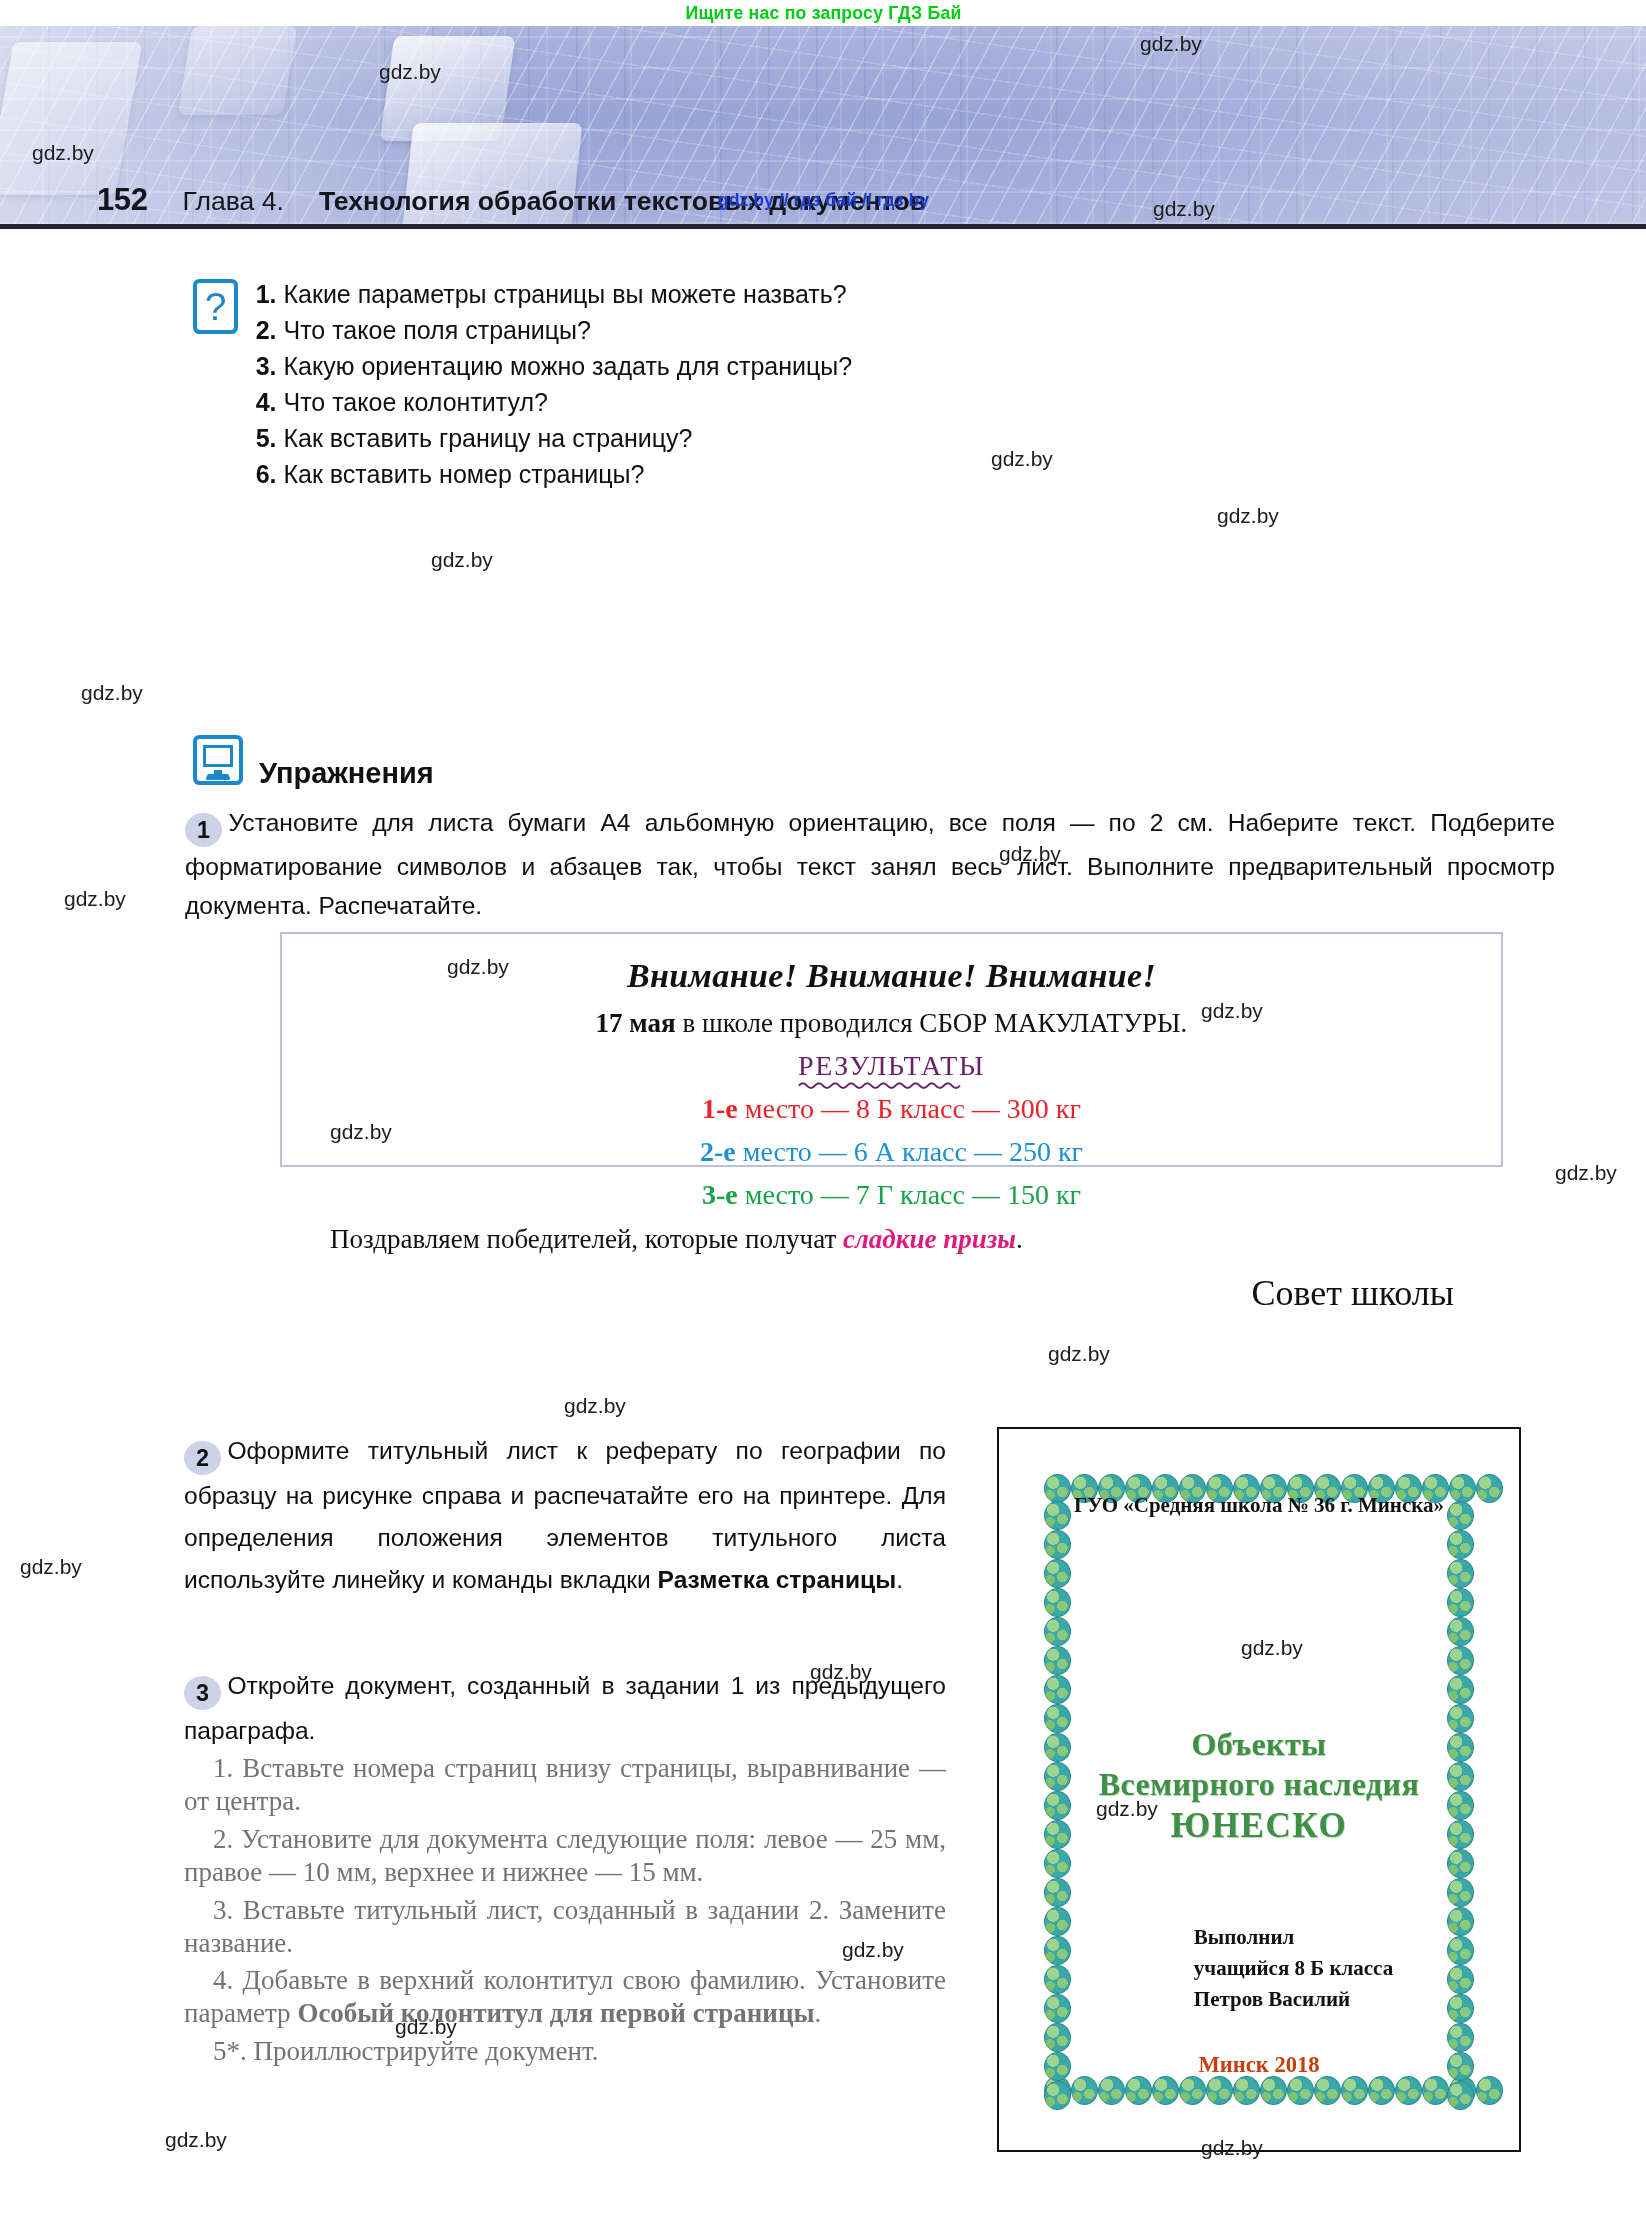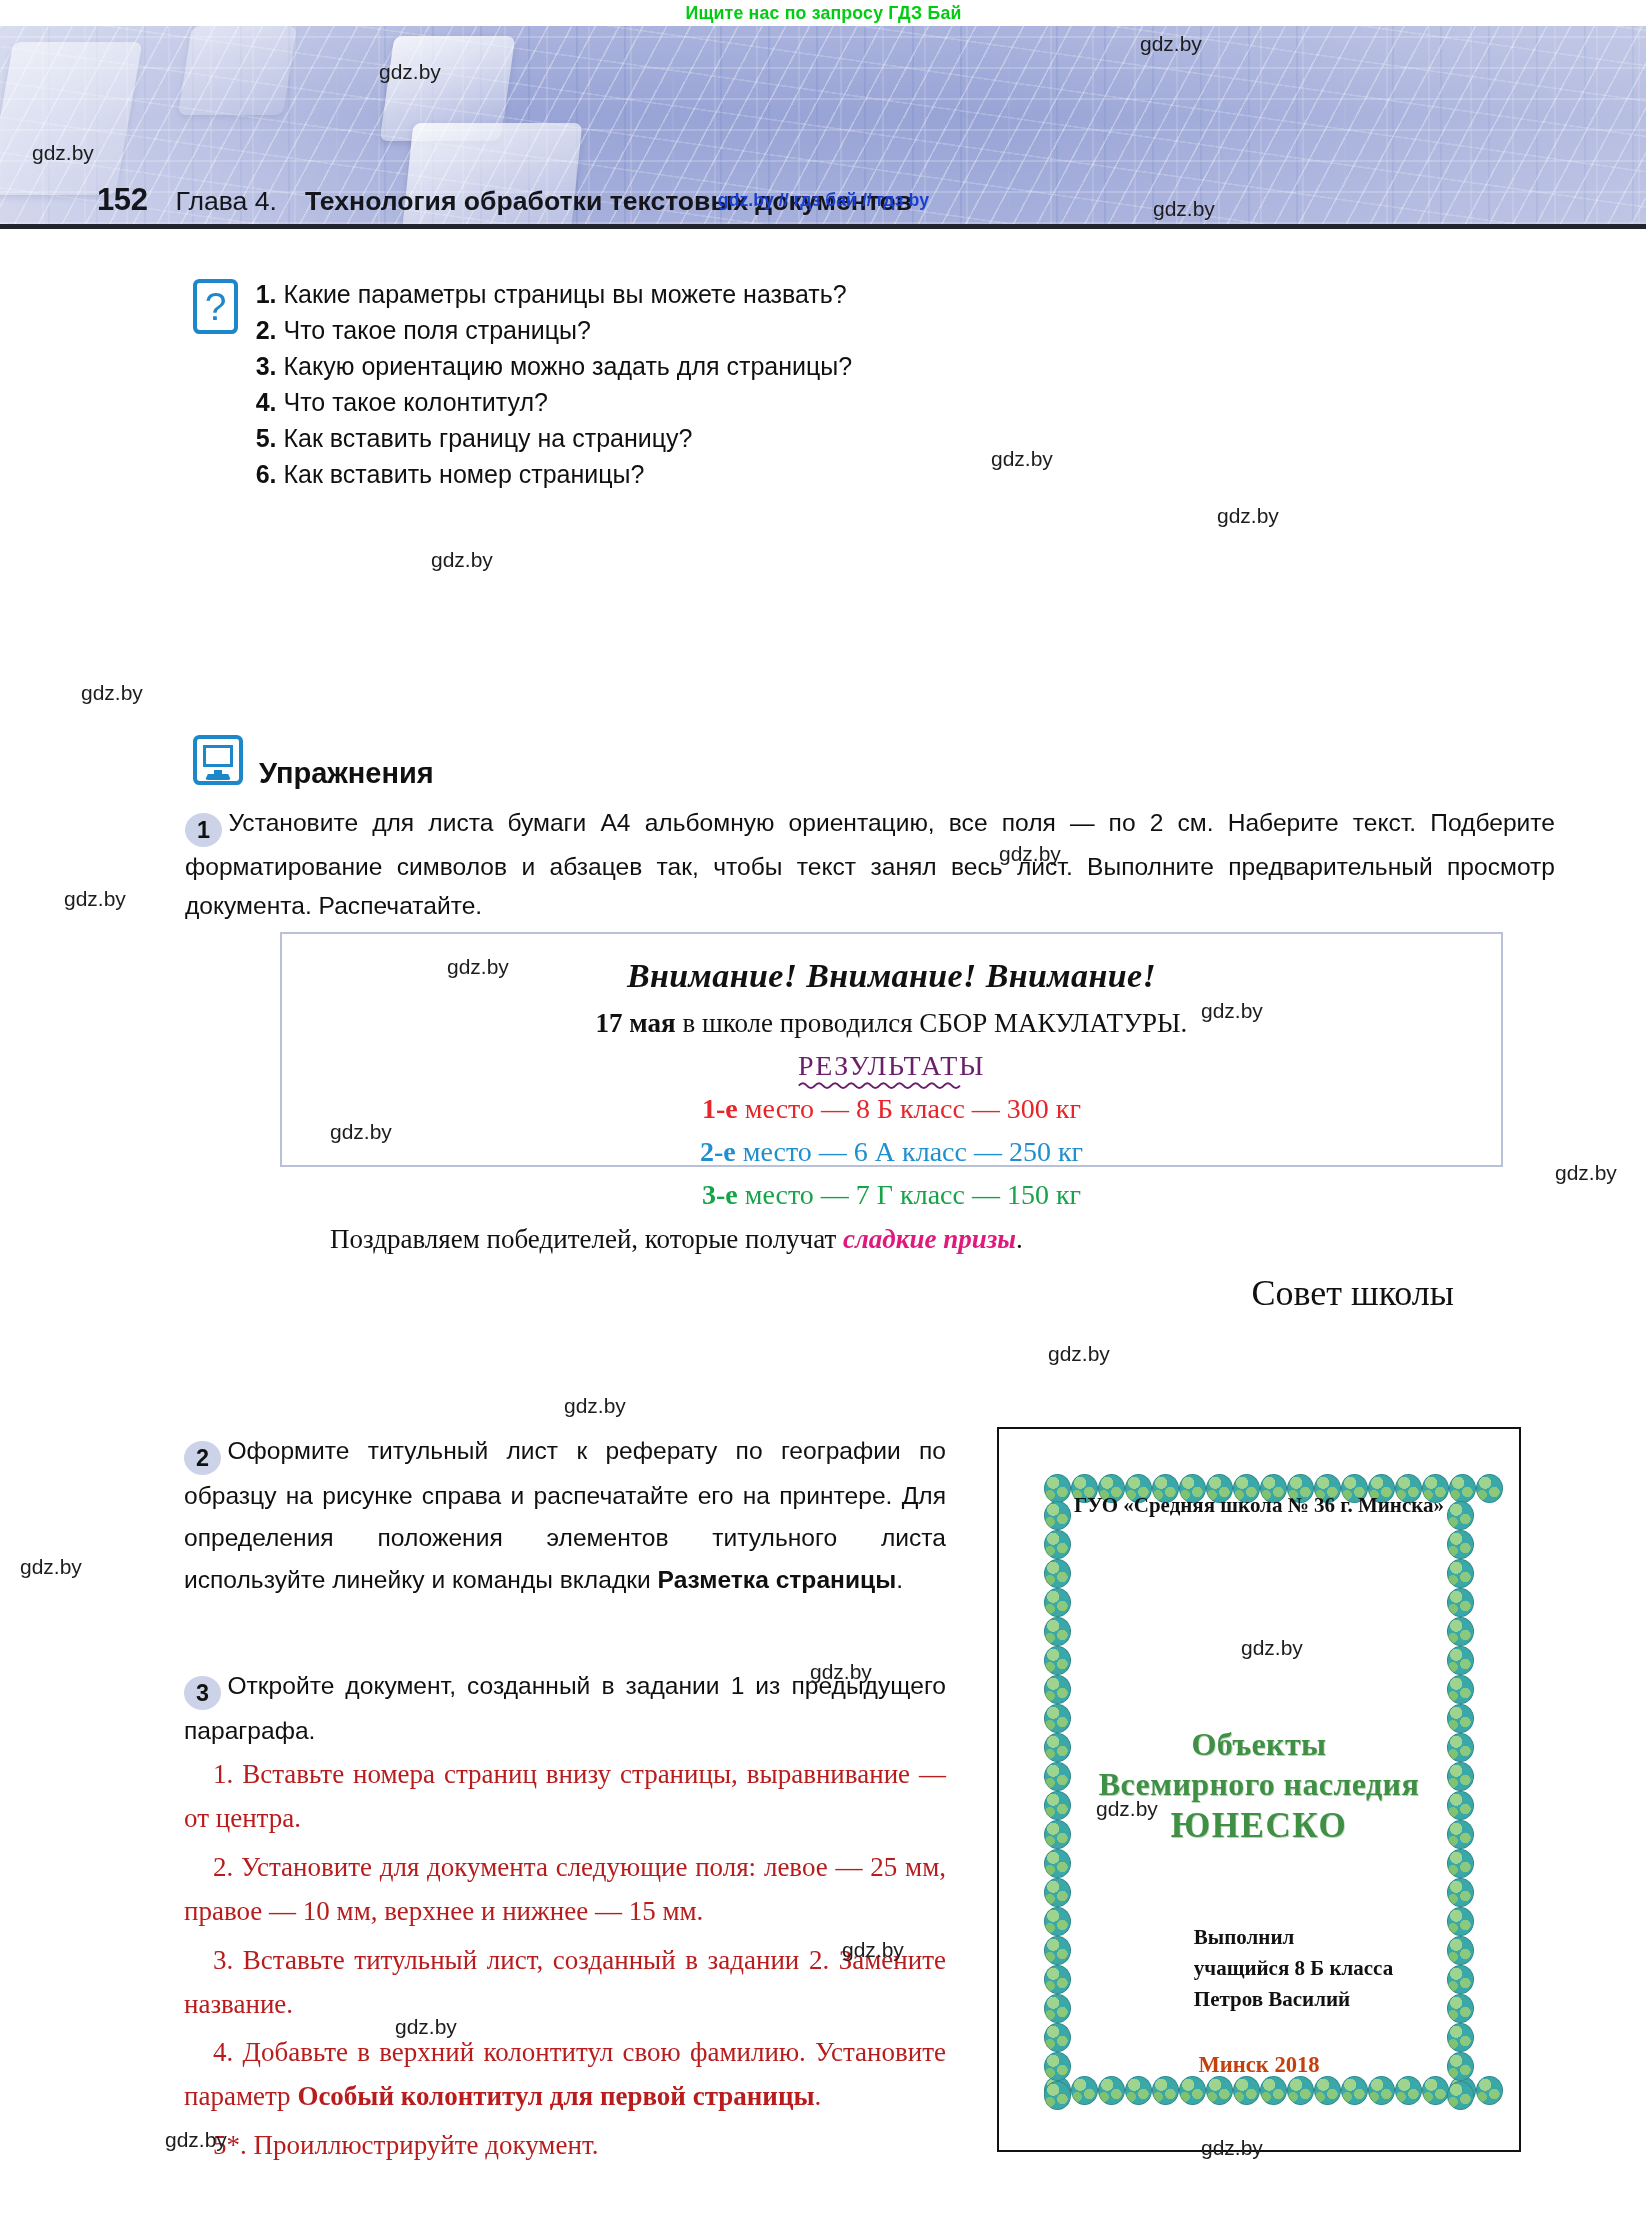"152" .header-title-row { gap: 28px -> 35px }
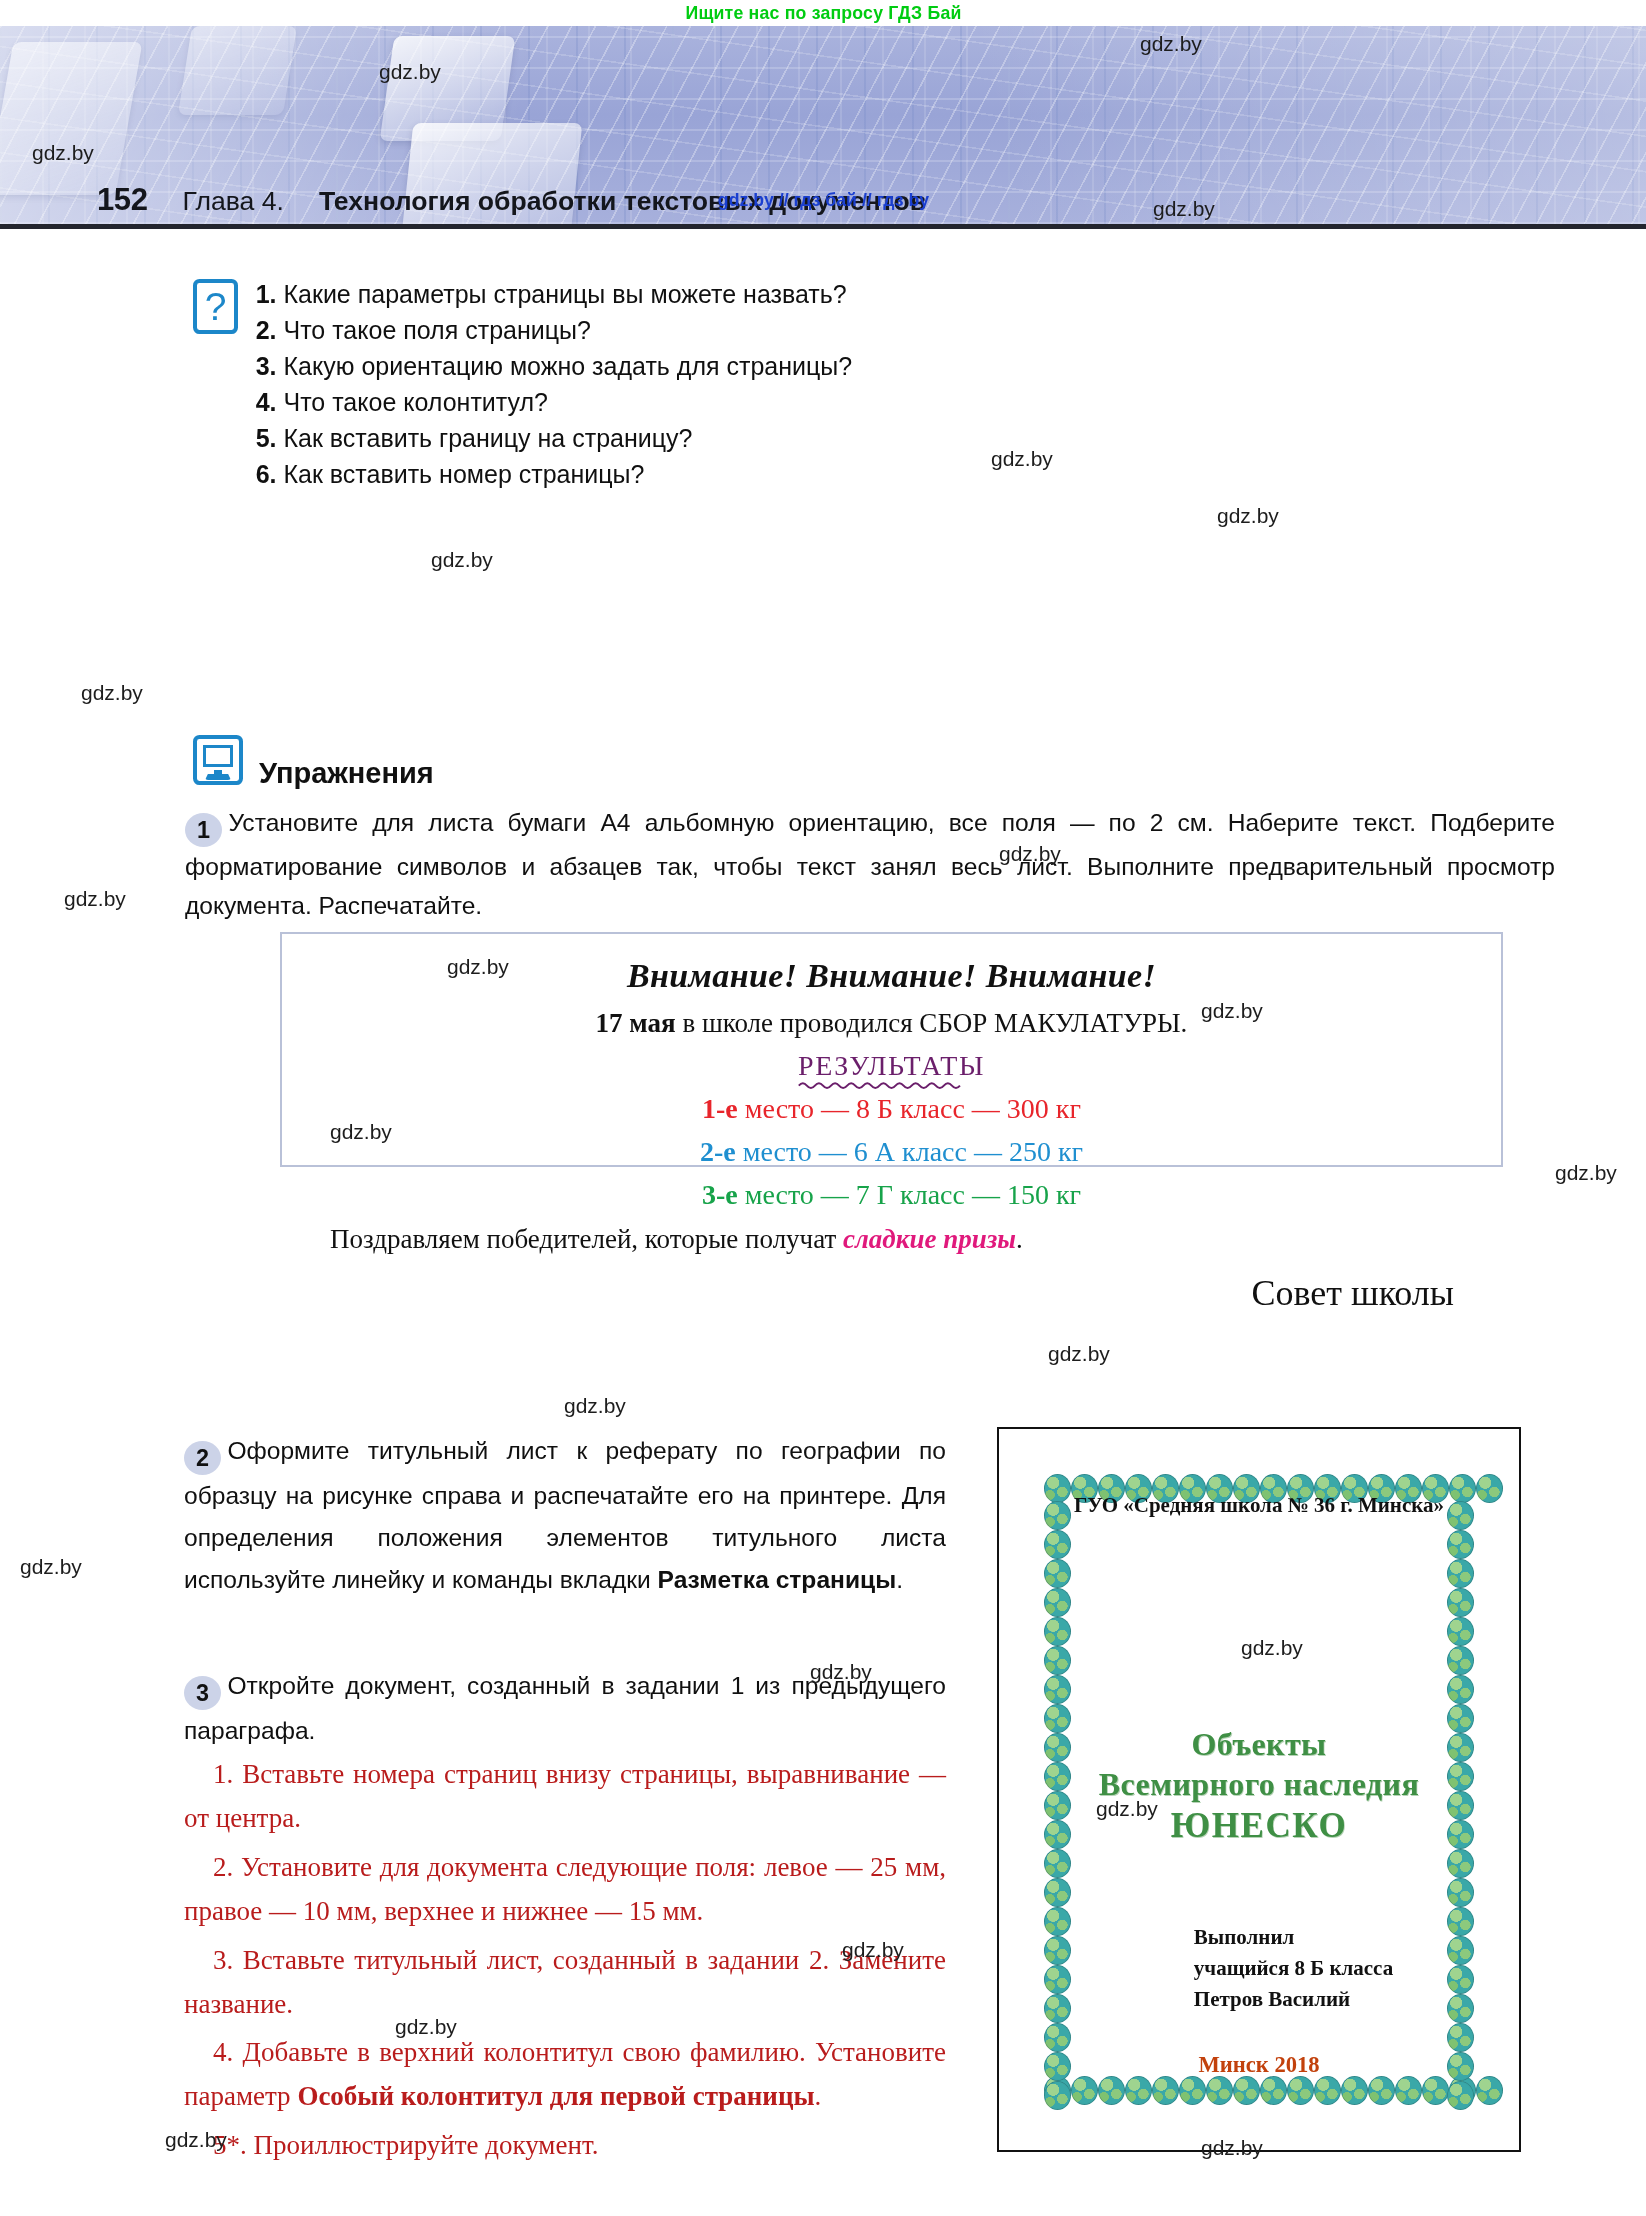"1. Вставьте номера страниц внизу" .ex3-sublist { color: #b91c1c -> #737373; line-height: 44px -> 33px }
